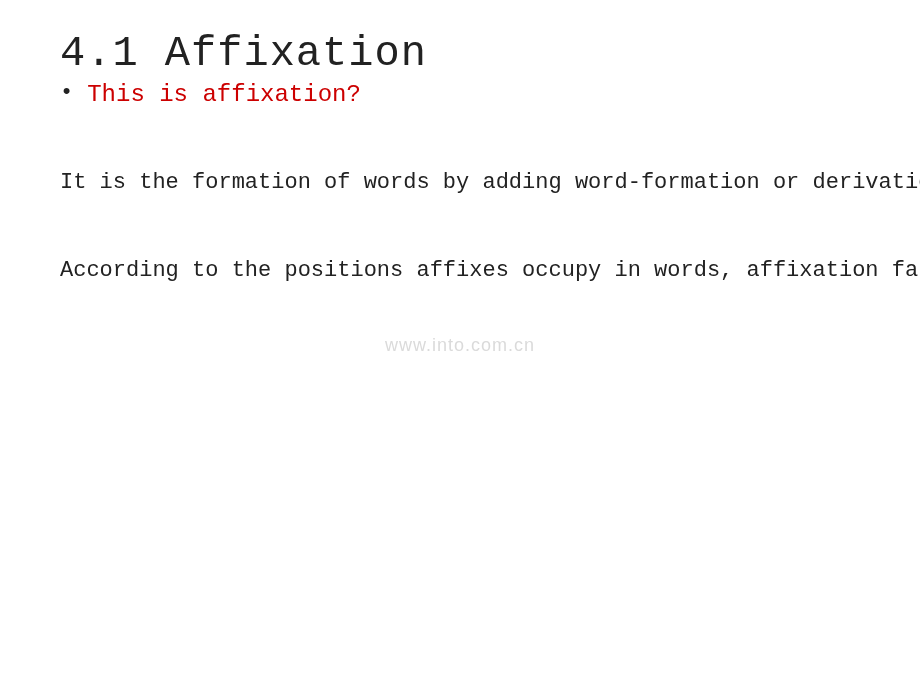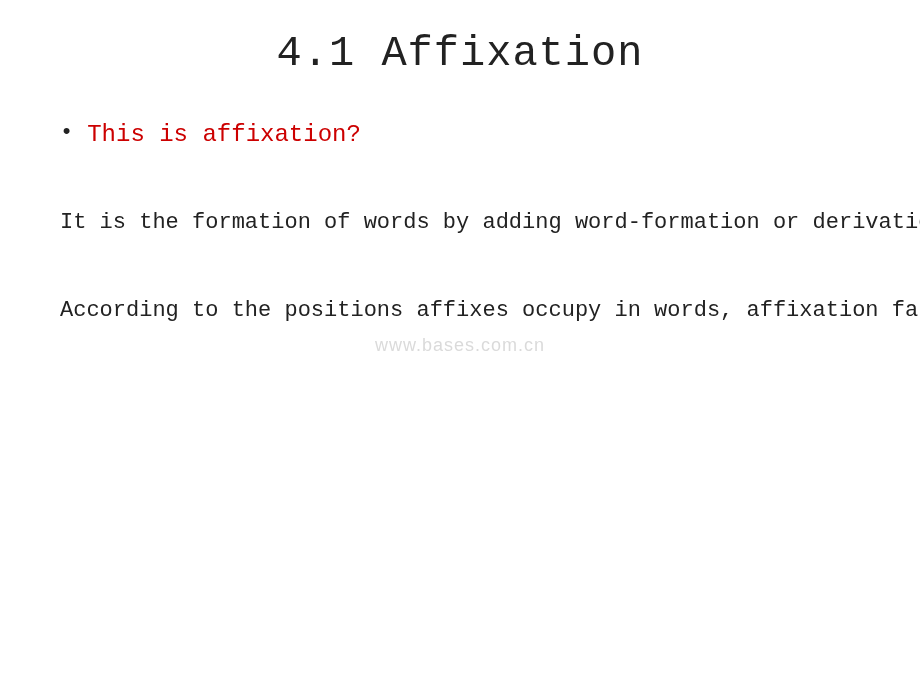"4.1 Affixation" .title { margin-bottom: 40px -> none; text-align: center -> none }
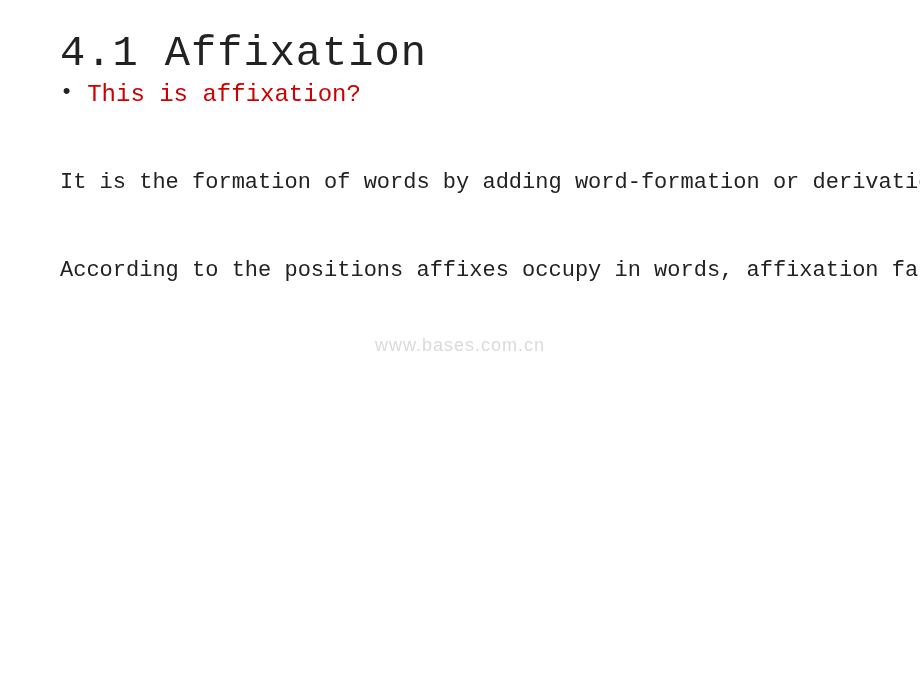"www.bases.com.cn" div.watermark { text: www.bases.com.cn -> www.into.com.cn }
